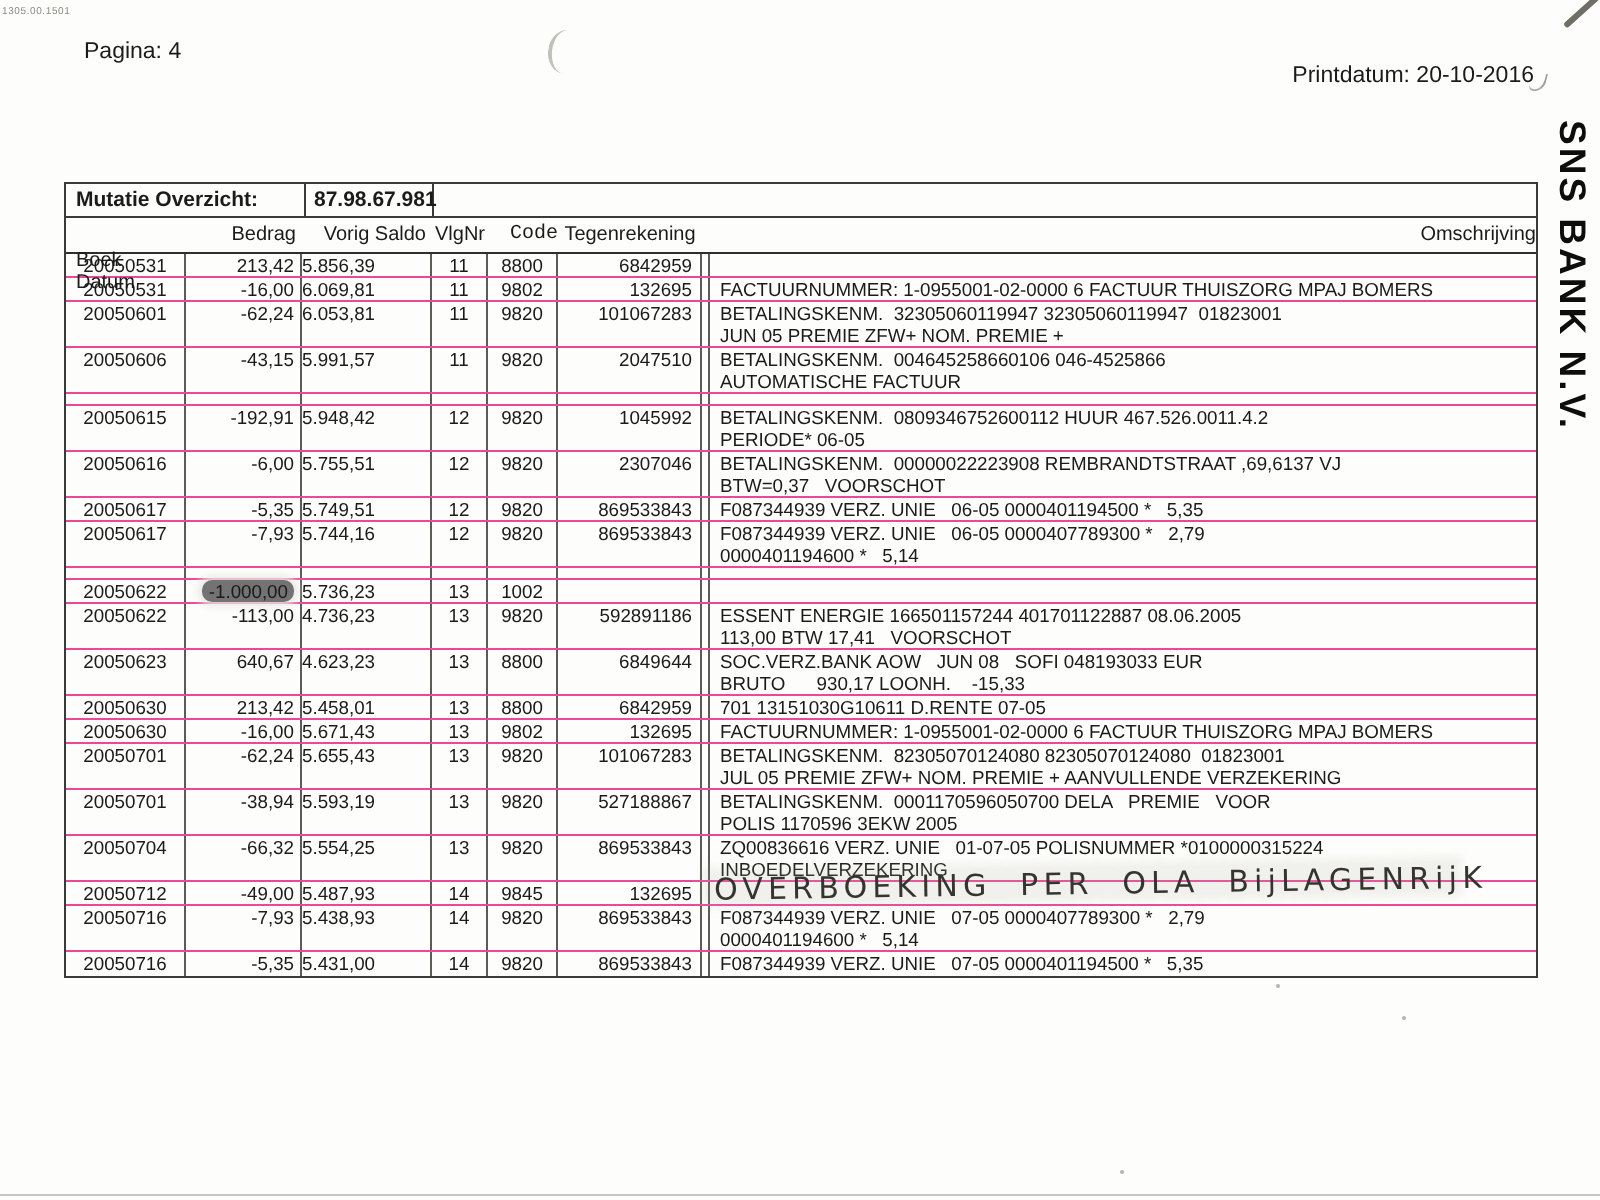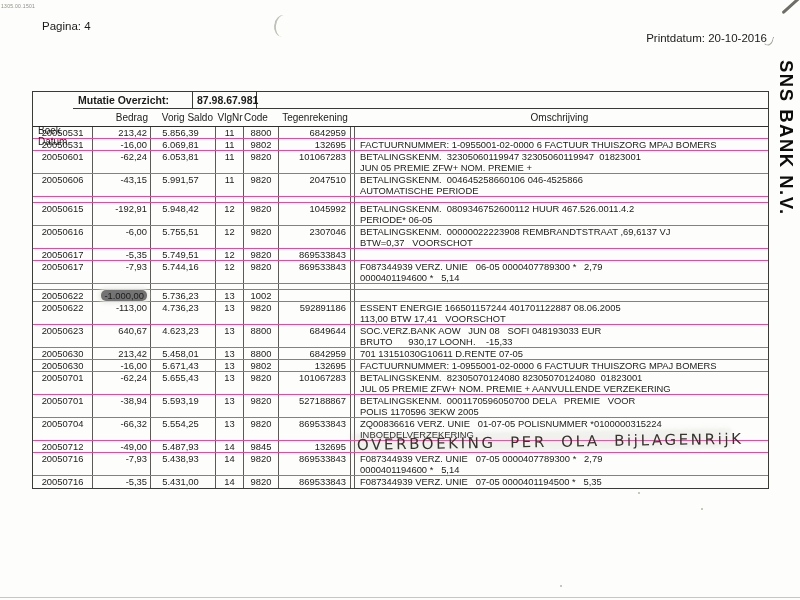"Mutatie Overzicht:" .tbl-top { margin-left: 40px -> none }
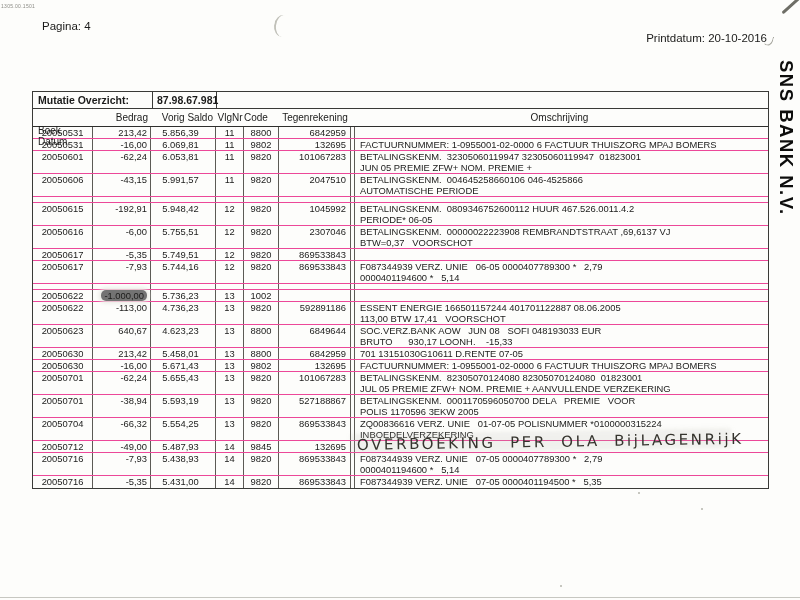"Code" .h5 { font-family: none -> Liberation Mono, monospace; text-align: left -> right }
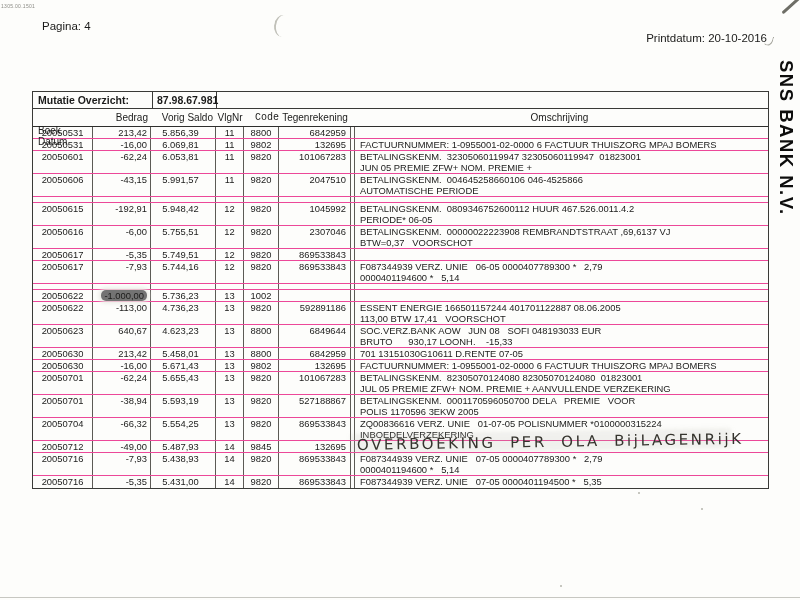"Omschrijving" .h7 { text-align: center -> right }
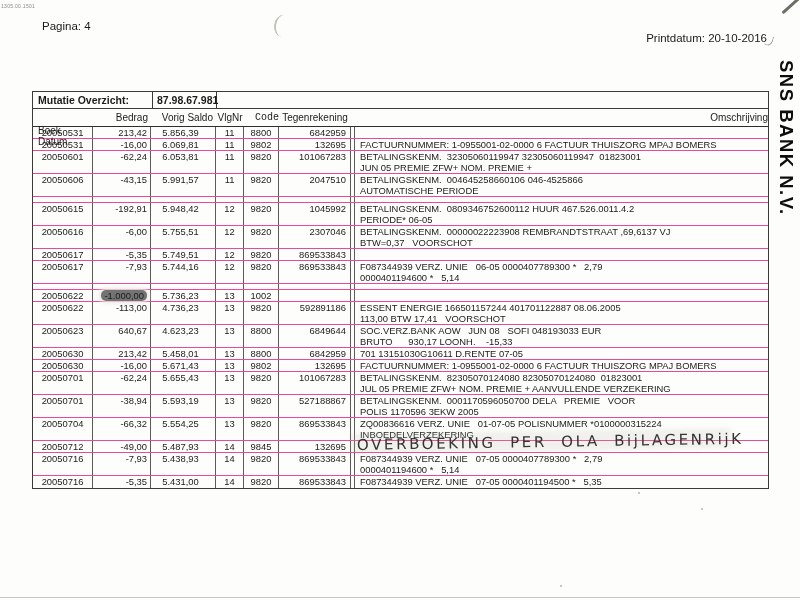"5.856,39" .c3 { text-align: center -> left }
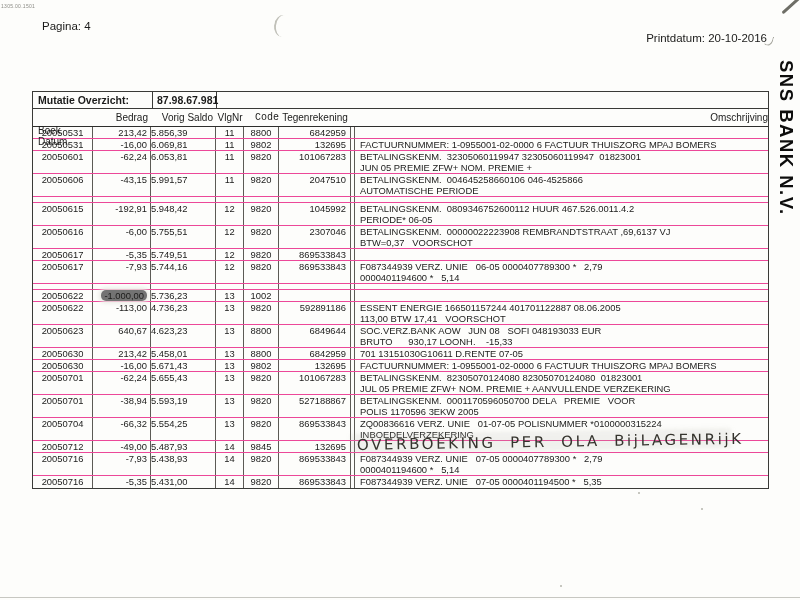"AUTOMATISCHE PERIODE" div { text: PERIODE -> FACTUUR }
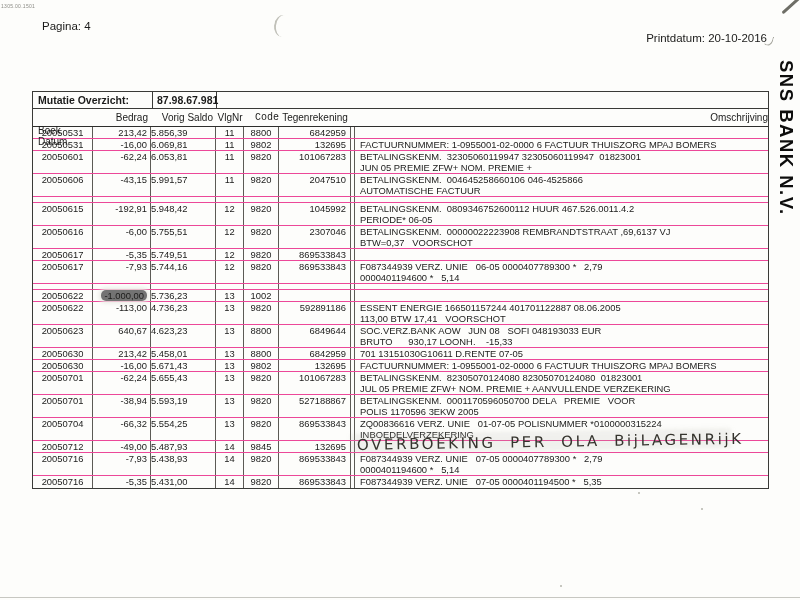"F087344939 VERZ. UNIE 06-05 0000401194500 *" div.cell { html: none -> <div><div>F087344939 VERZ. UNIE 06-05 0000401194500 * 5,35</div></div> }
